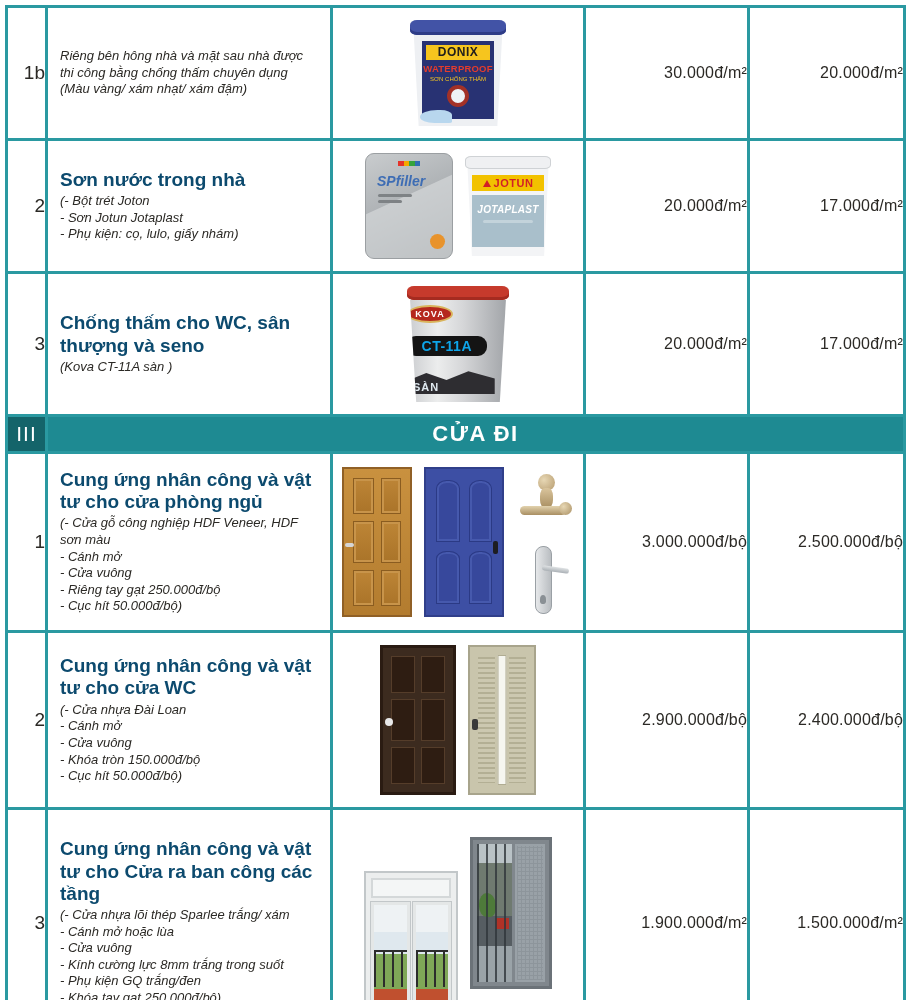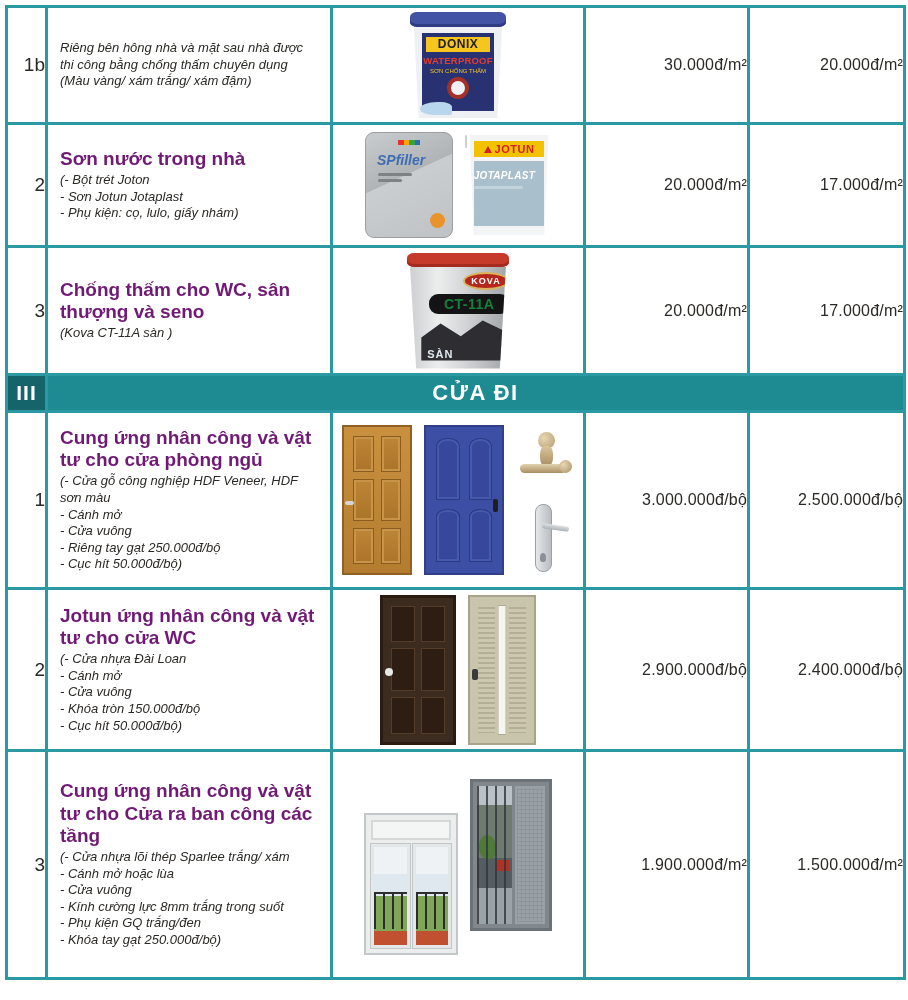"DONIX" td.imgcell { padding: 4px 2px -> 12px 2px }
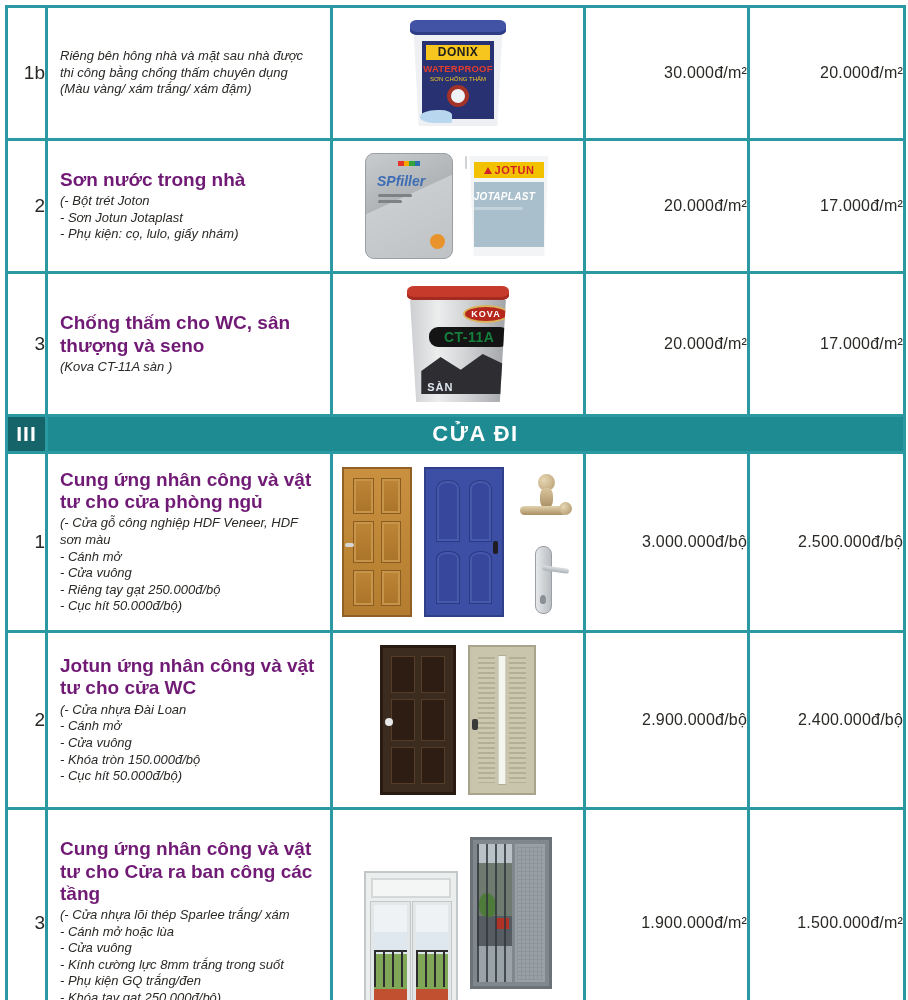"(Màu vàng/ xám trắng/ xám" div.det { text: trắng/ -> nhạt/ }
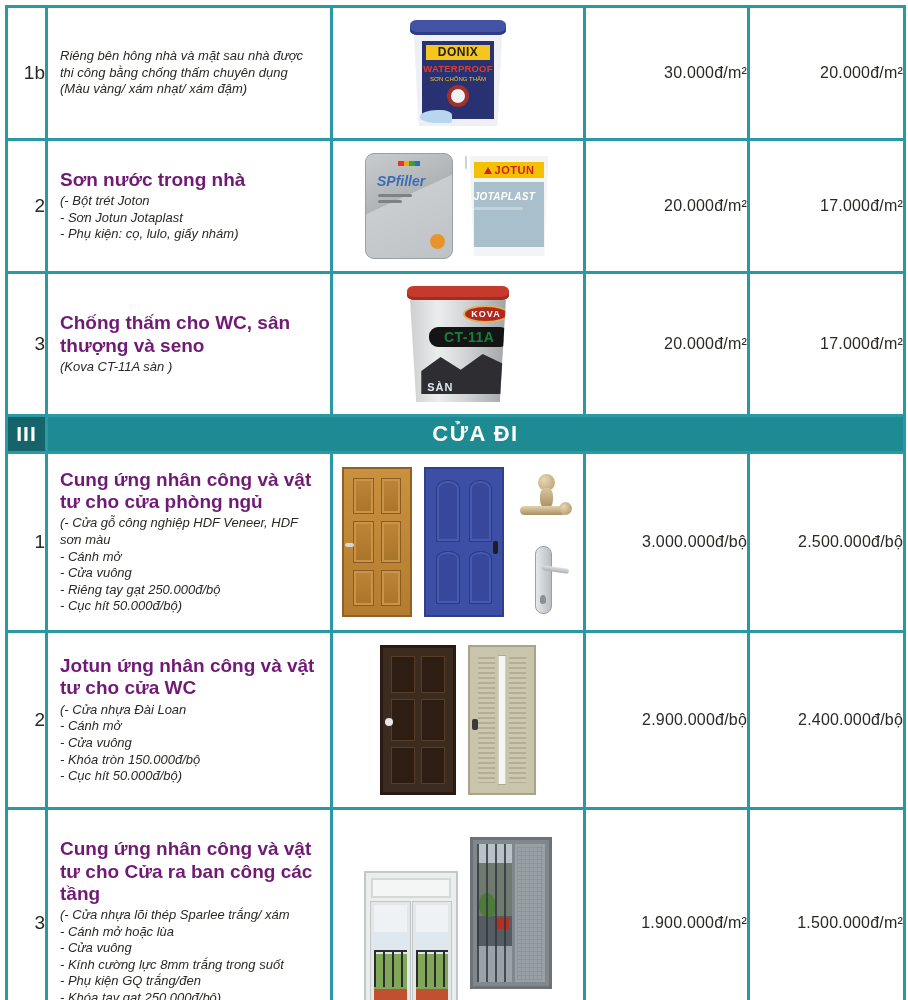"Sơn nước trong nhà" .title { color: #701a75 -> #0c4a6e }
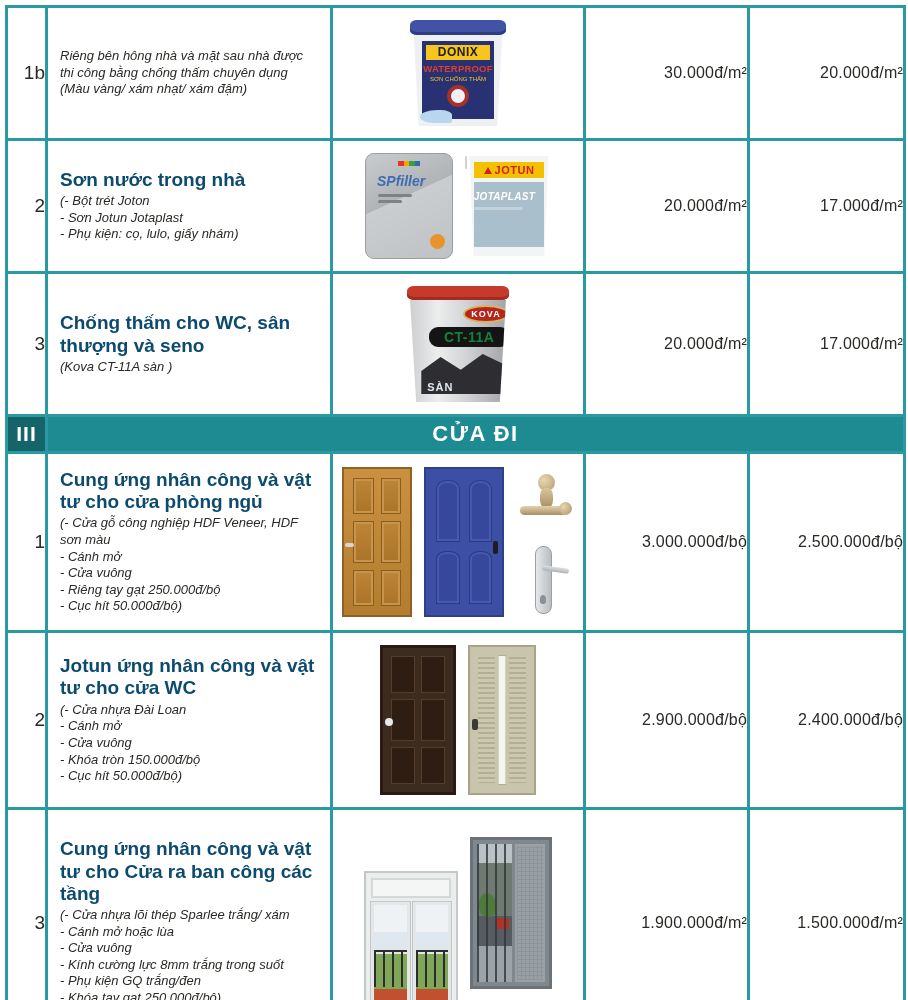"JOTUN" .jotun { flex-direction: row -> column }
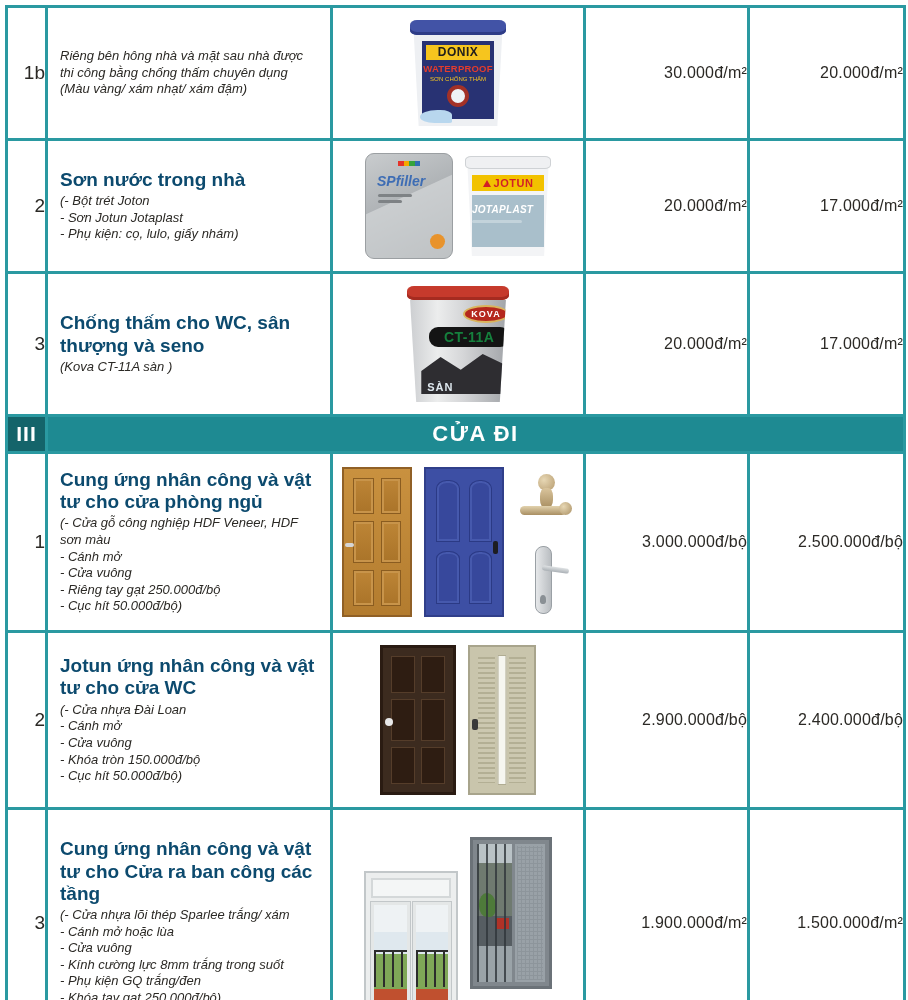"JOTAPLAST" .jotun .bluelabel { align-items: flex-start -> center }
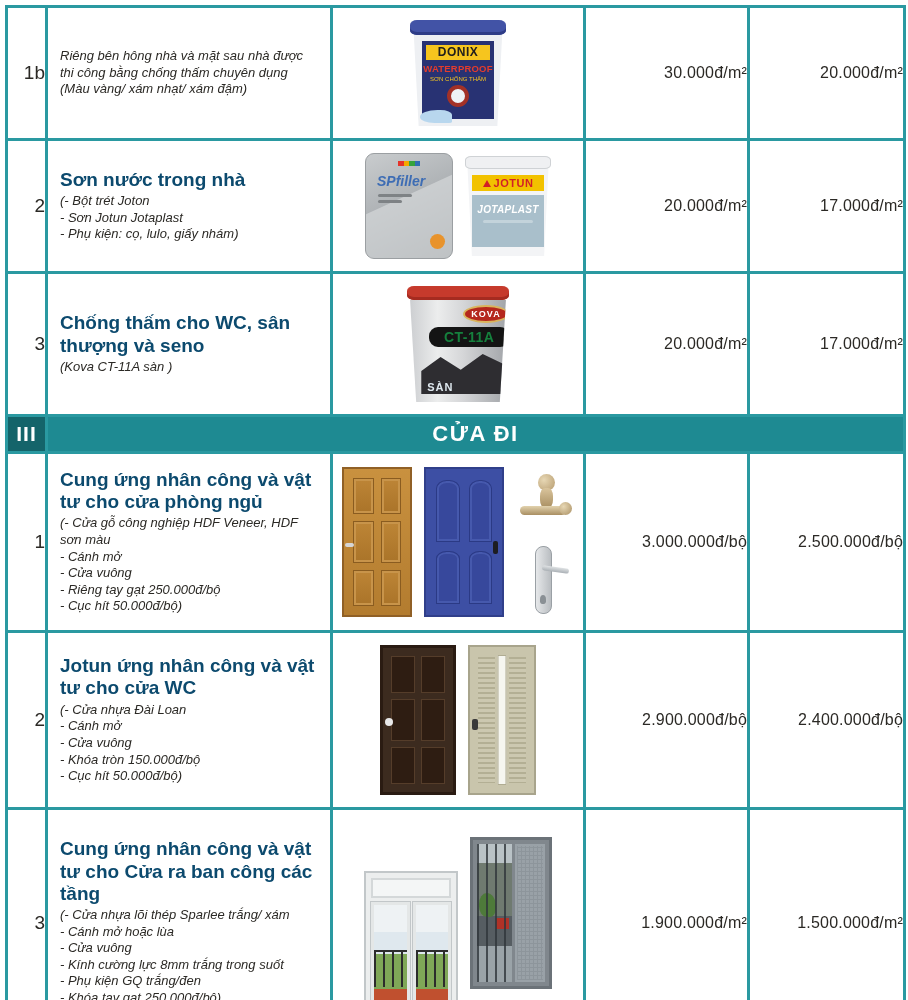"KOVA" .kova .bod { align-items: flex-end -> flex-start; gap: none -> 9px }
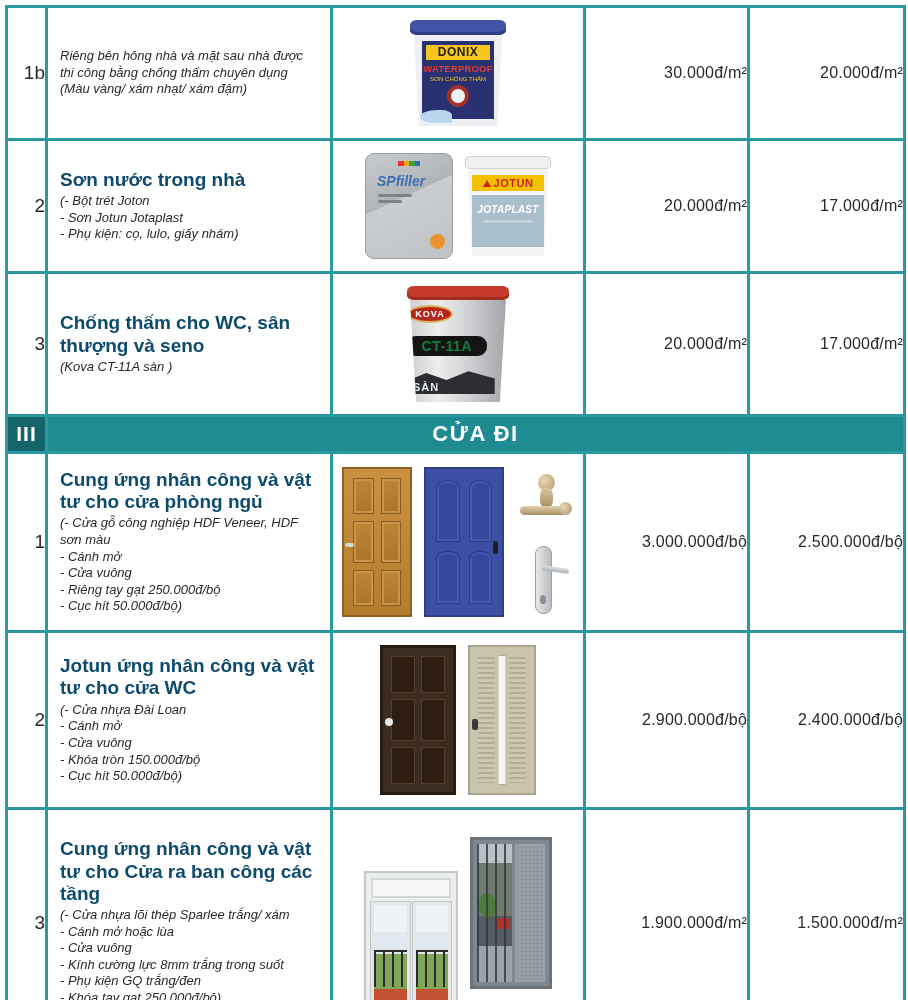"CT-11A" .kova .ctband { color: #15803d -> #0ea5e9 }
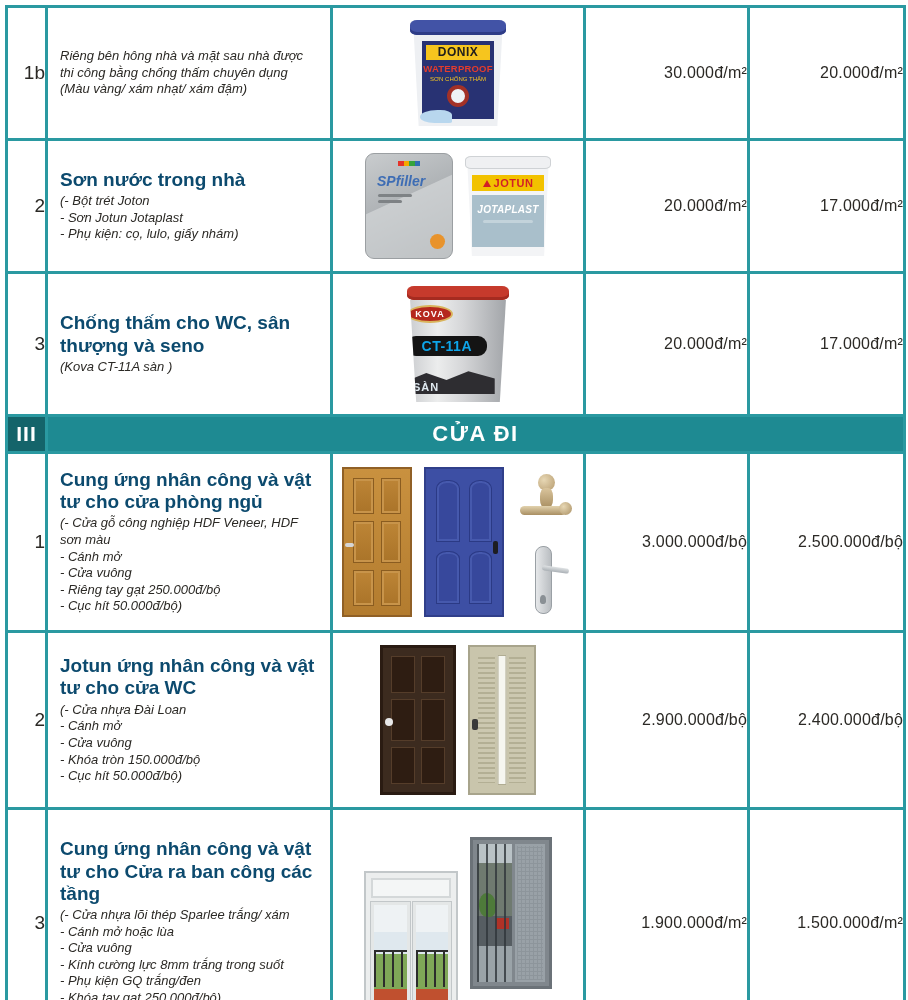"III" td.sec-num { font-weight: bold -> normal }
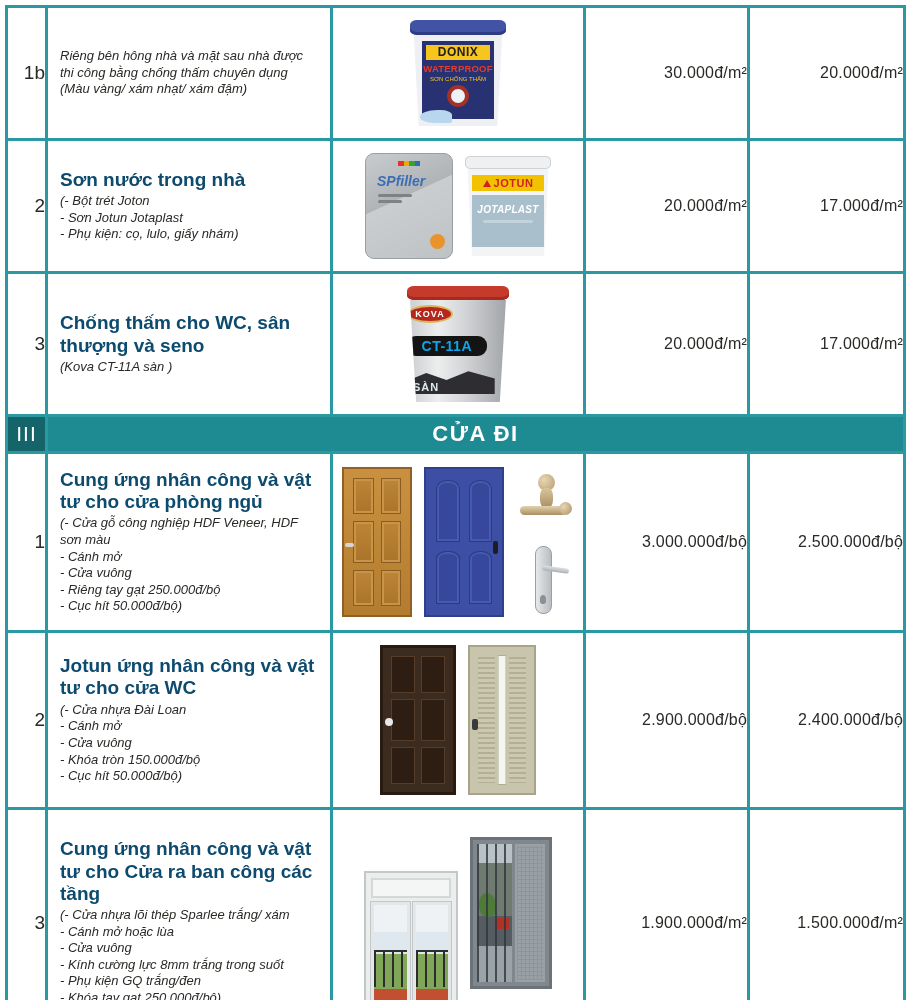"Jotun ứng nhân công và" div.title { text: Jotun -> Cung }
